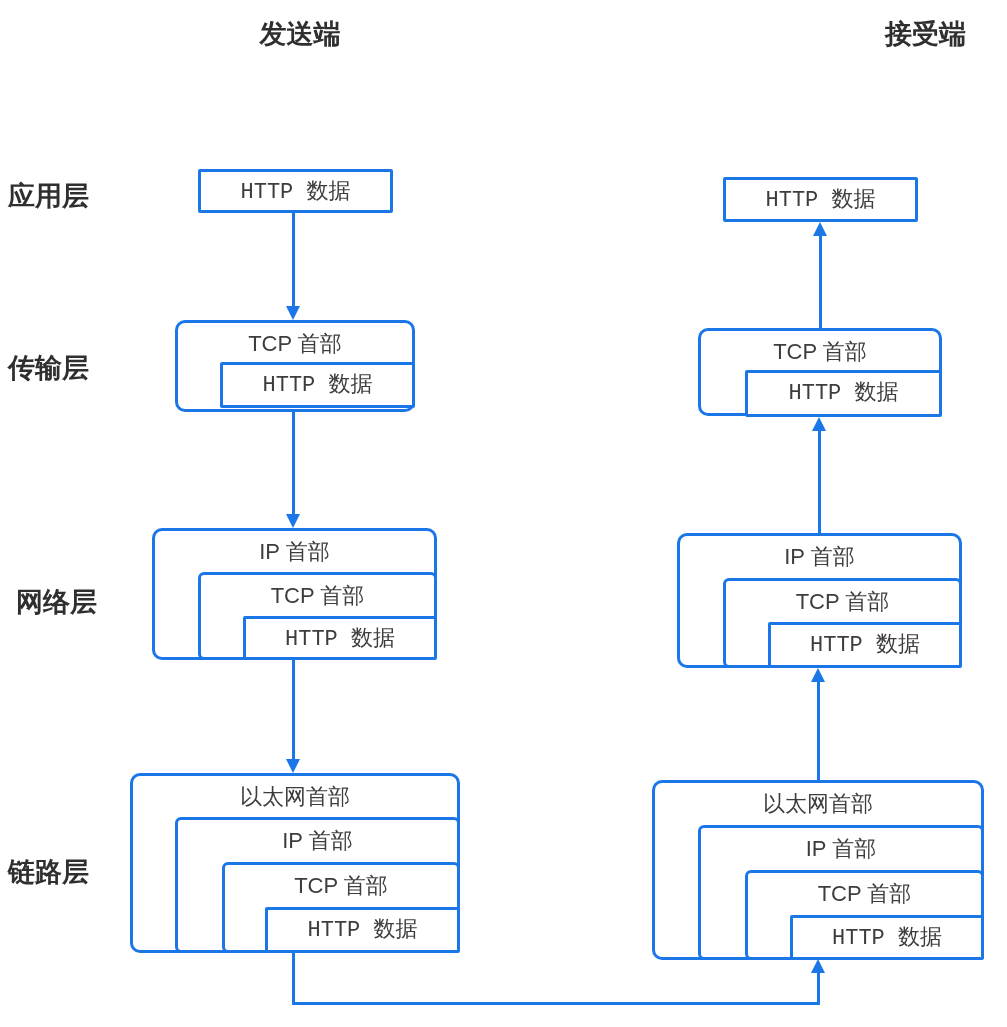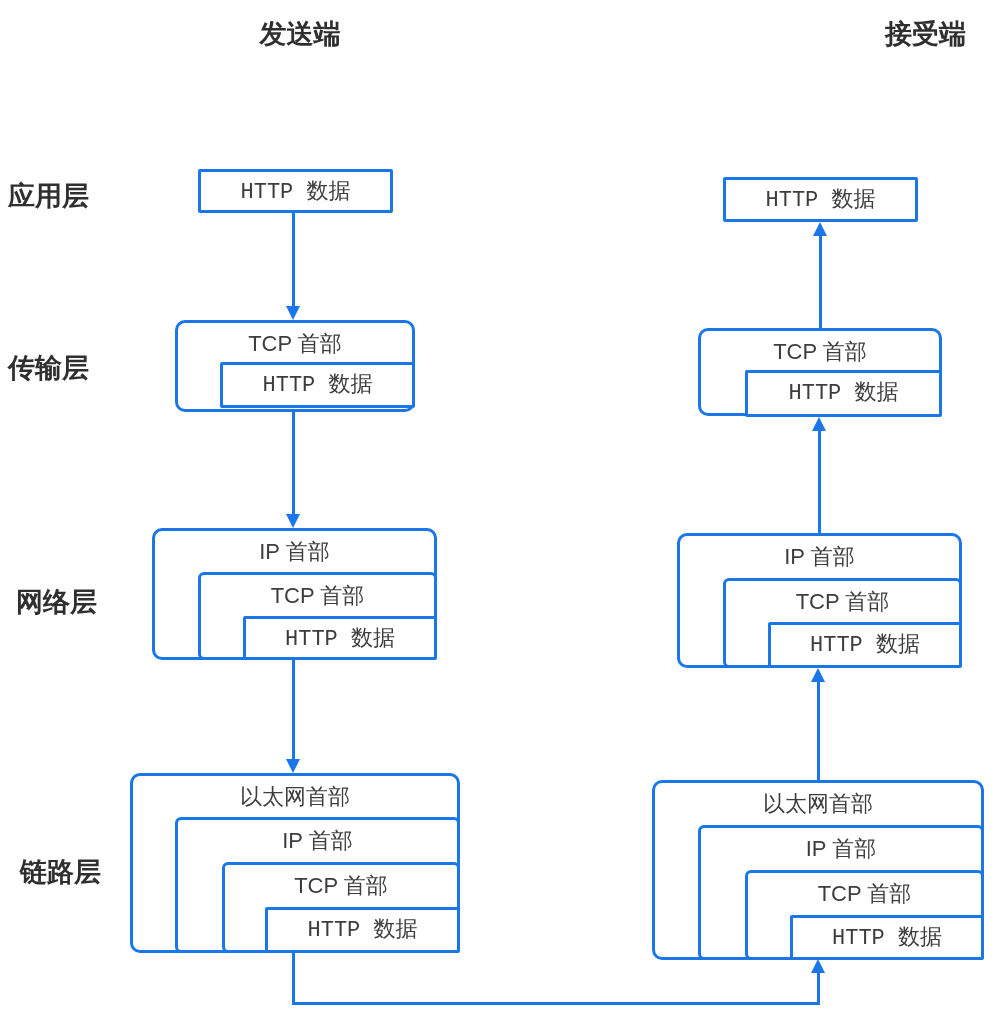"链路层" div.layer-label { left: 20px -> 8px }
